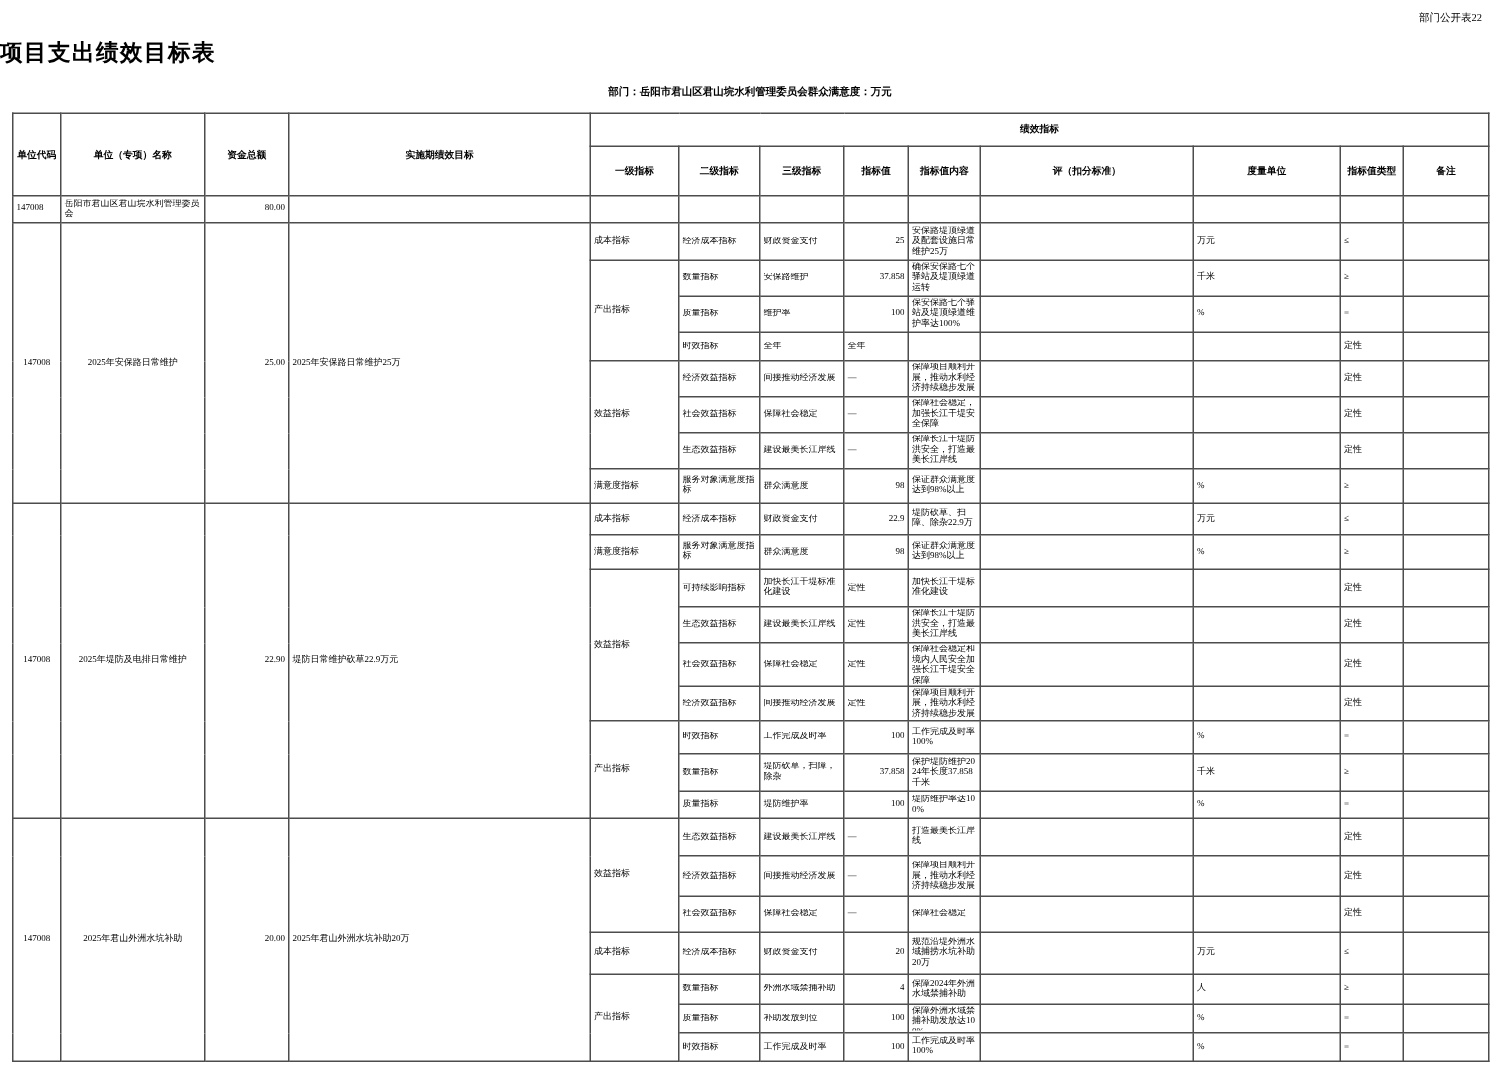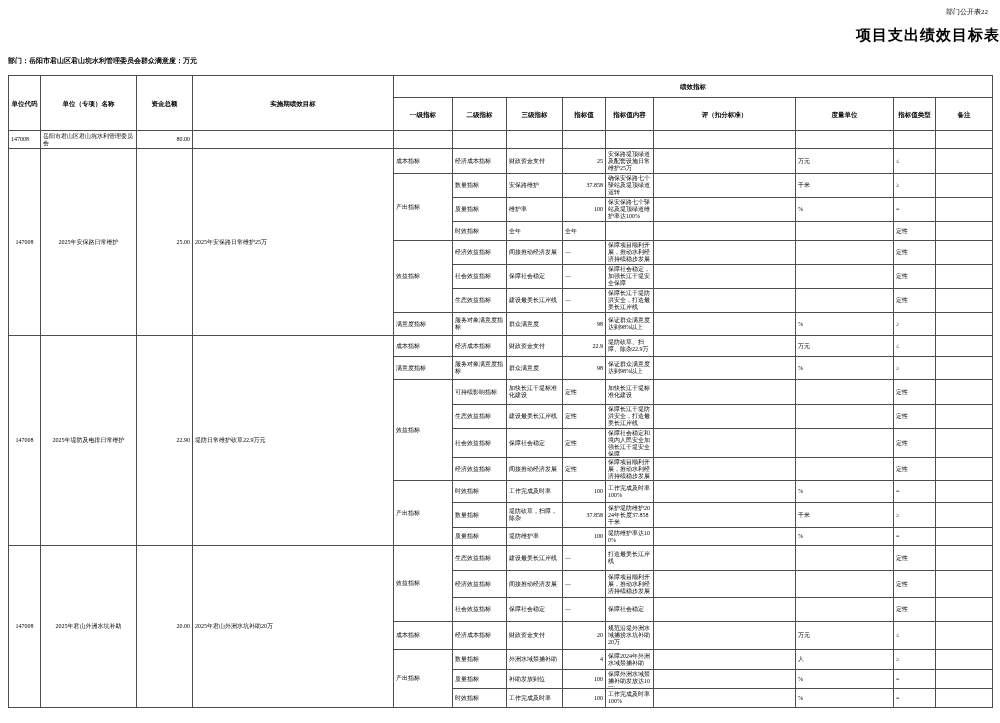"项目支出绩效目标表" .page-title { padding-left: 16px -> none; text-align: right -> left }
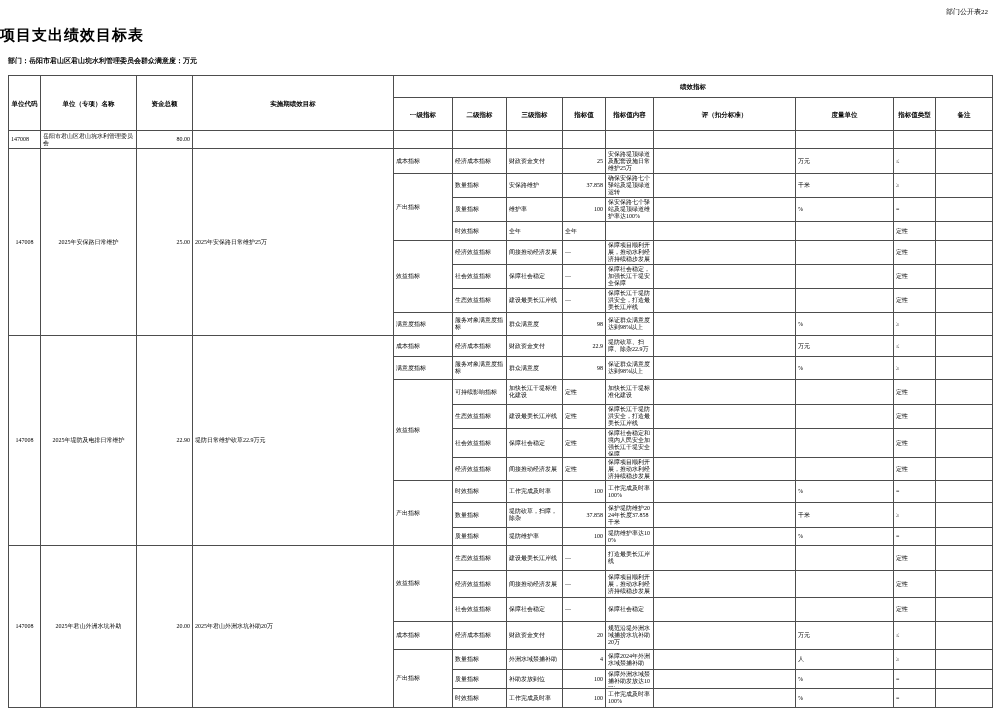"部门：岳阳市君山区君山垸水利管理委员会" .meta-row { justify-content: flex-start -> center }
